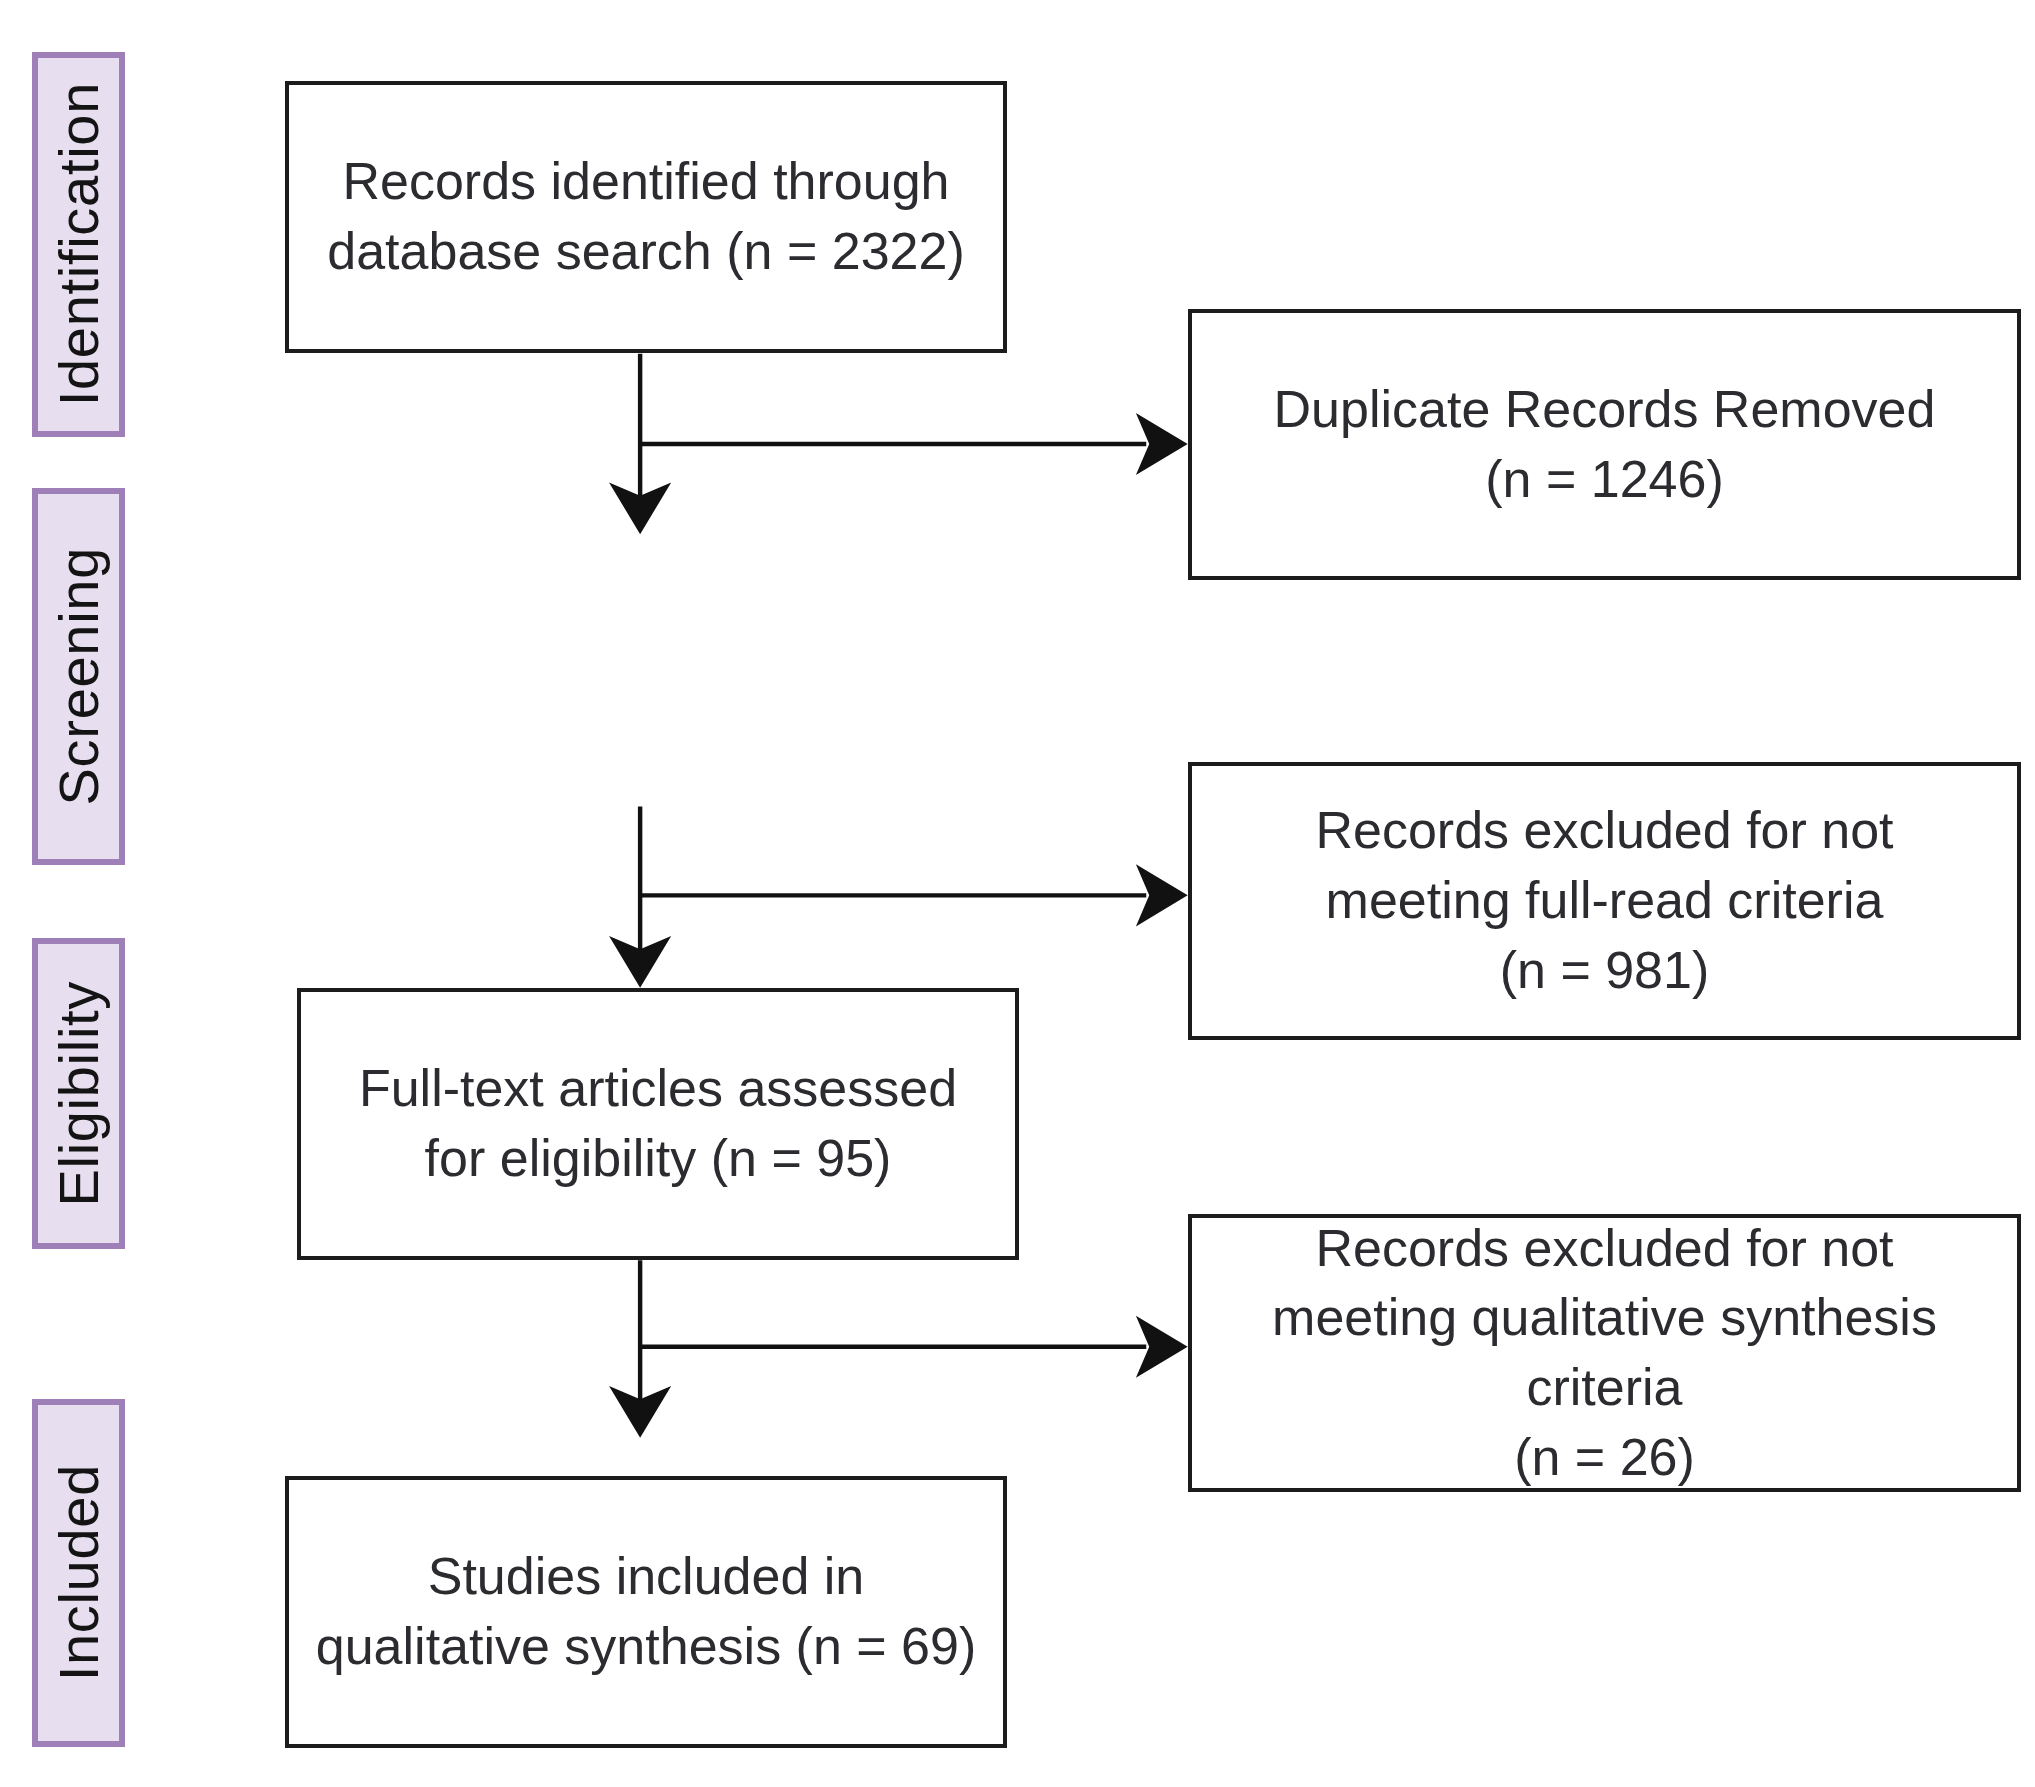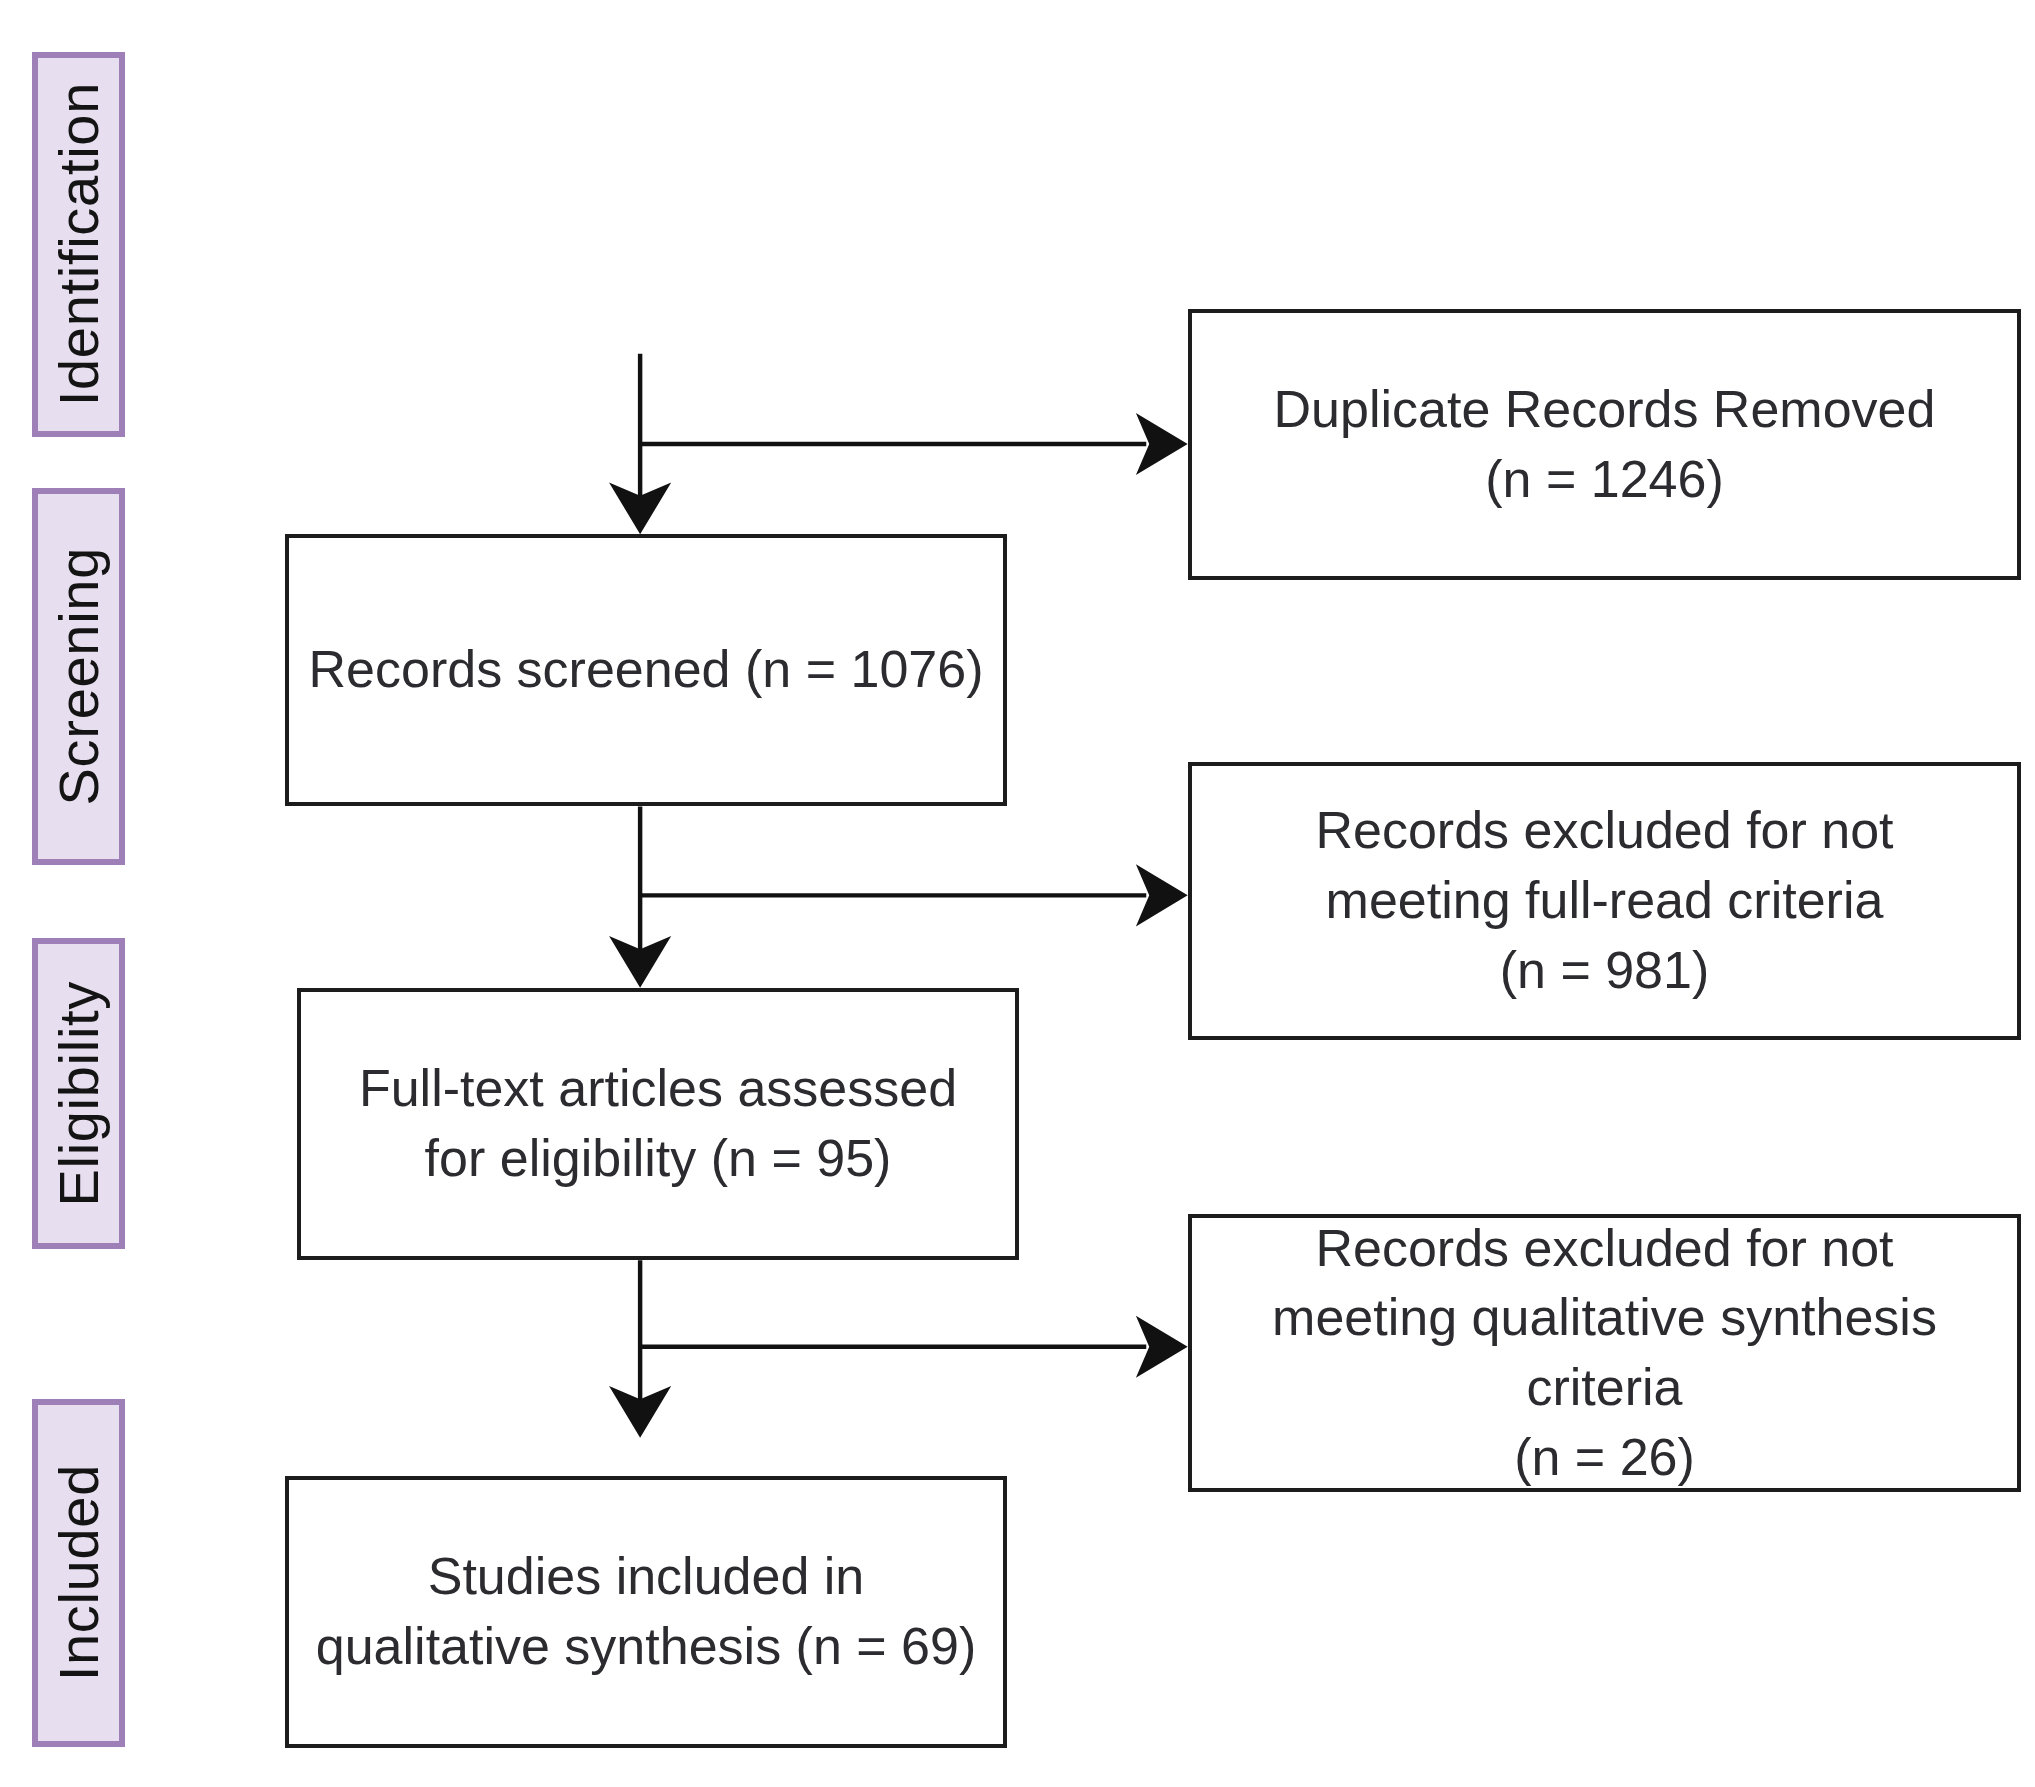"Records identified through" div.flowbox { html: none -> <div> <span>Records identified through database search (n = 2322)</span> </div> }
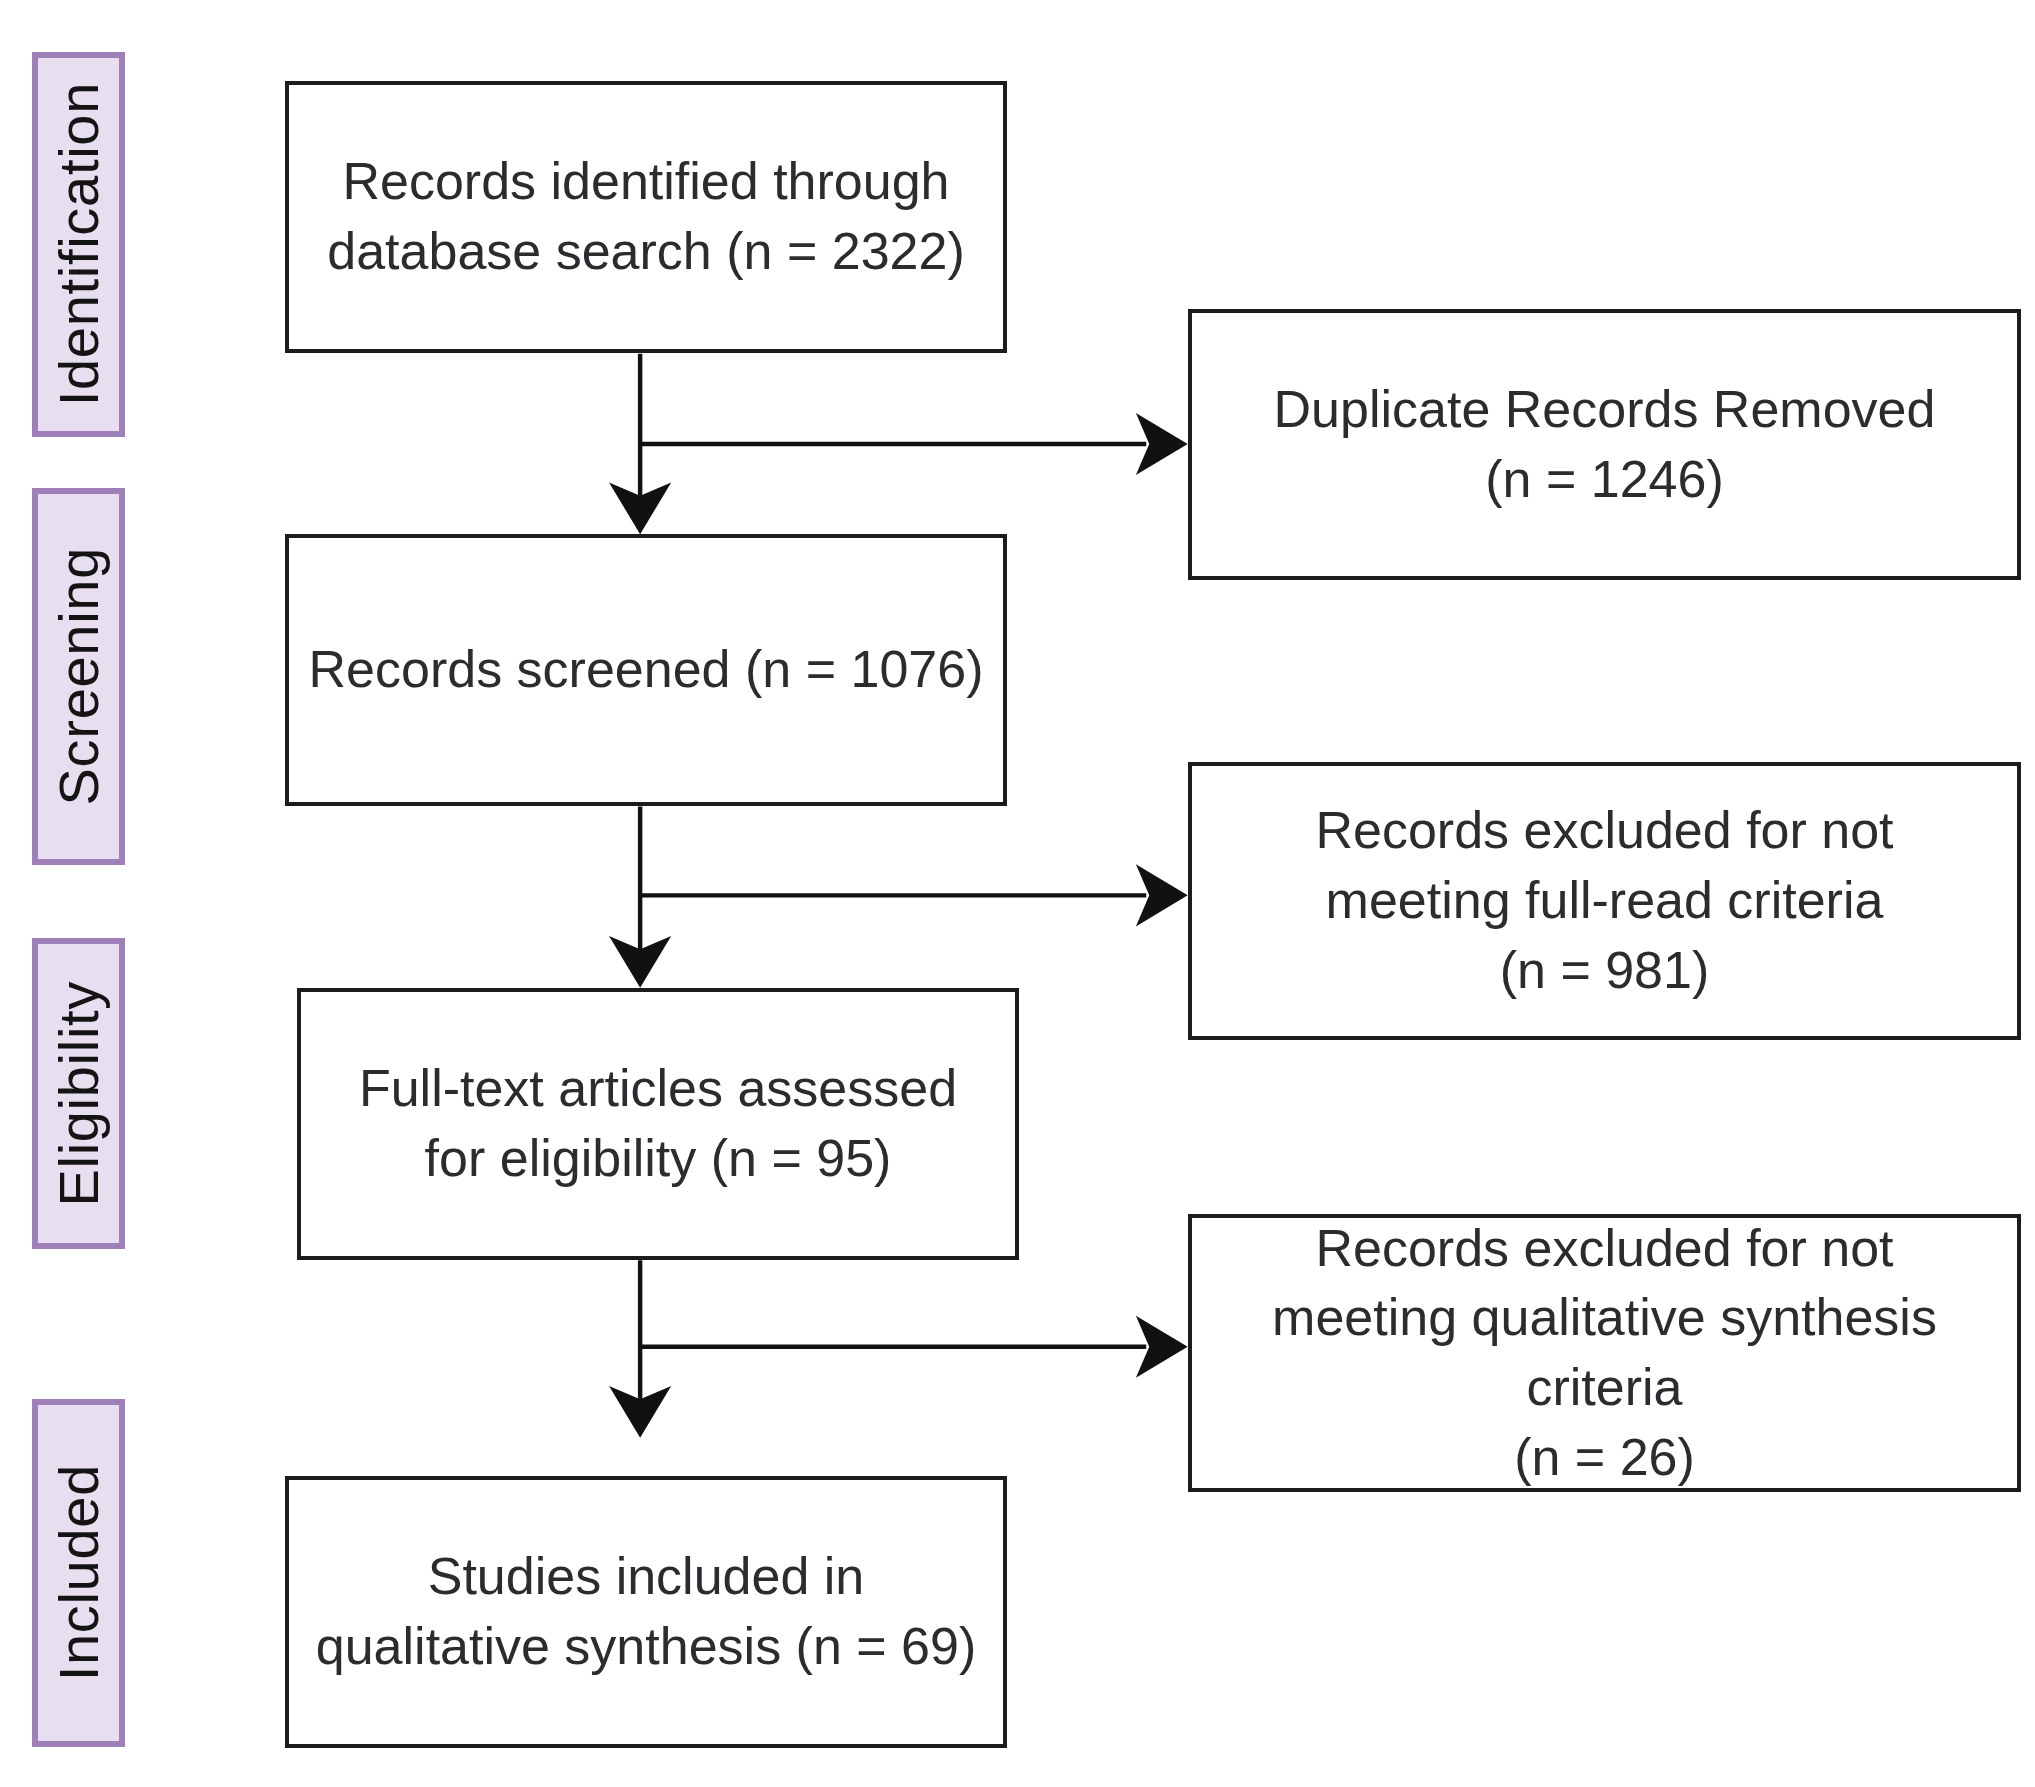"Records screened (n = 1076)" div.flowbox { html: <div> <span>Records screened (n = 1076)</span> </div> -> none }
